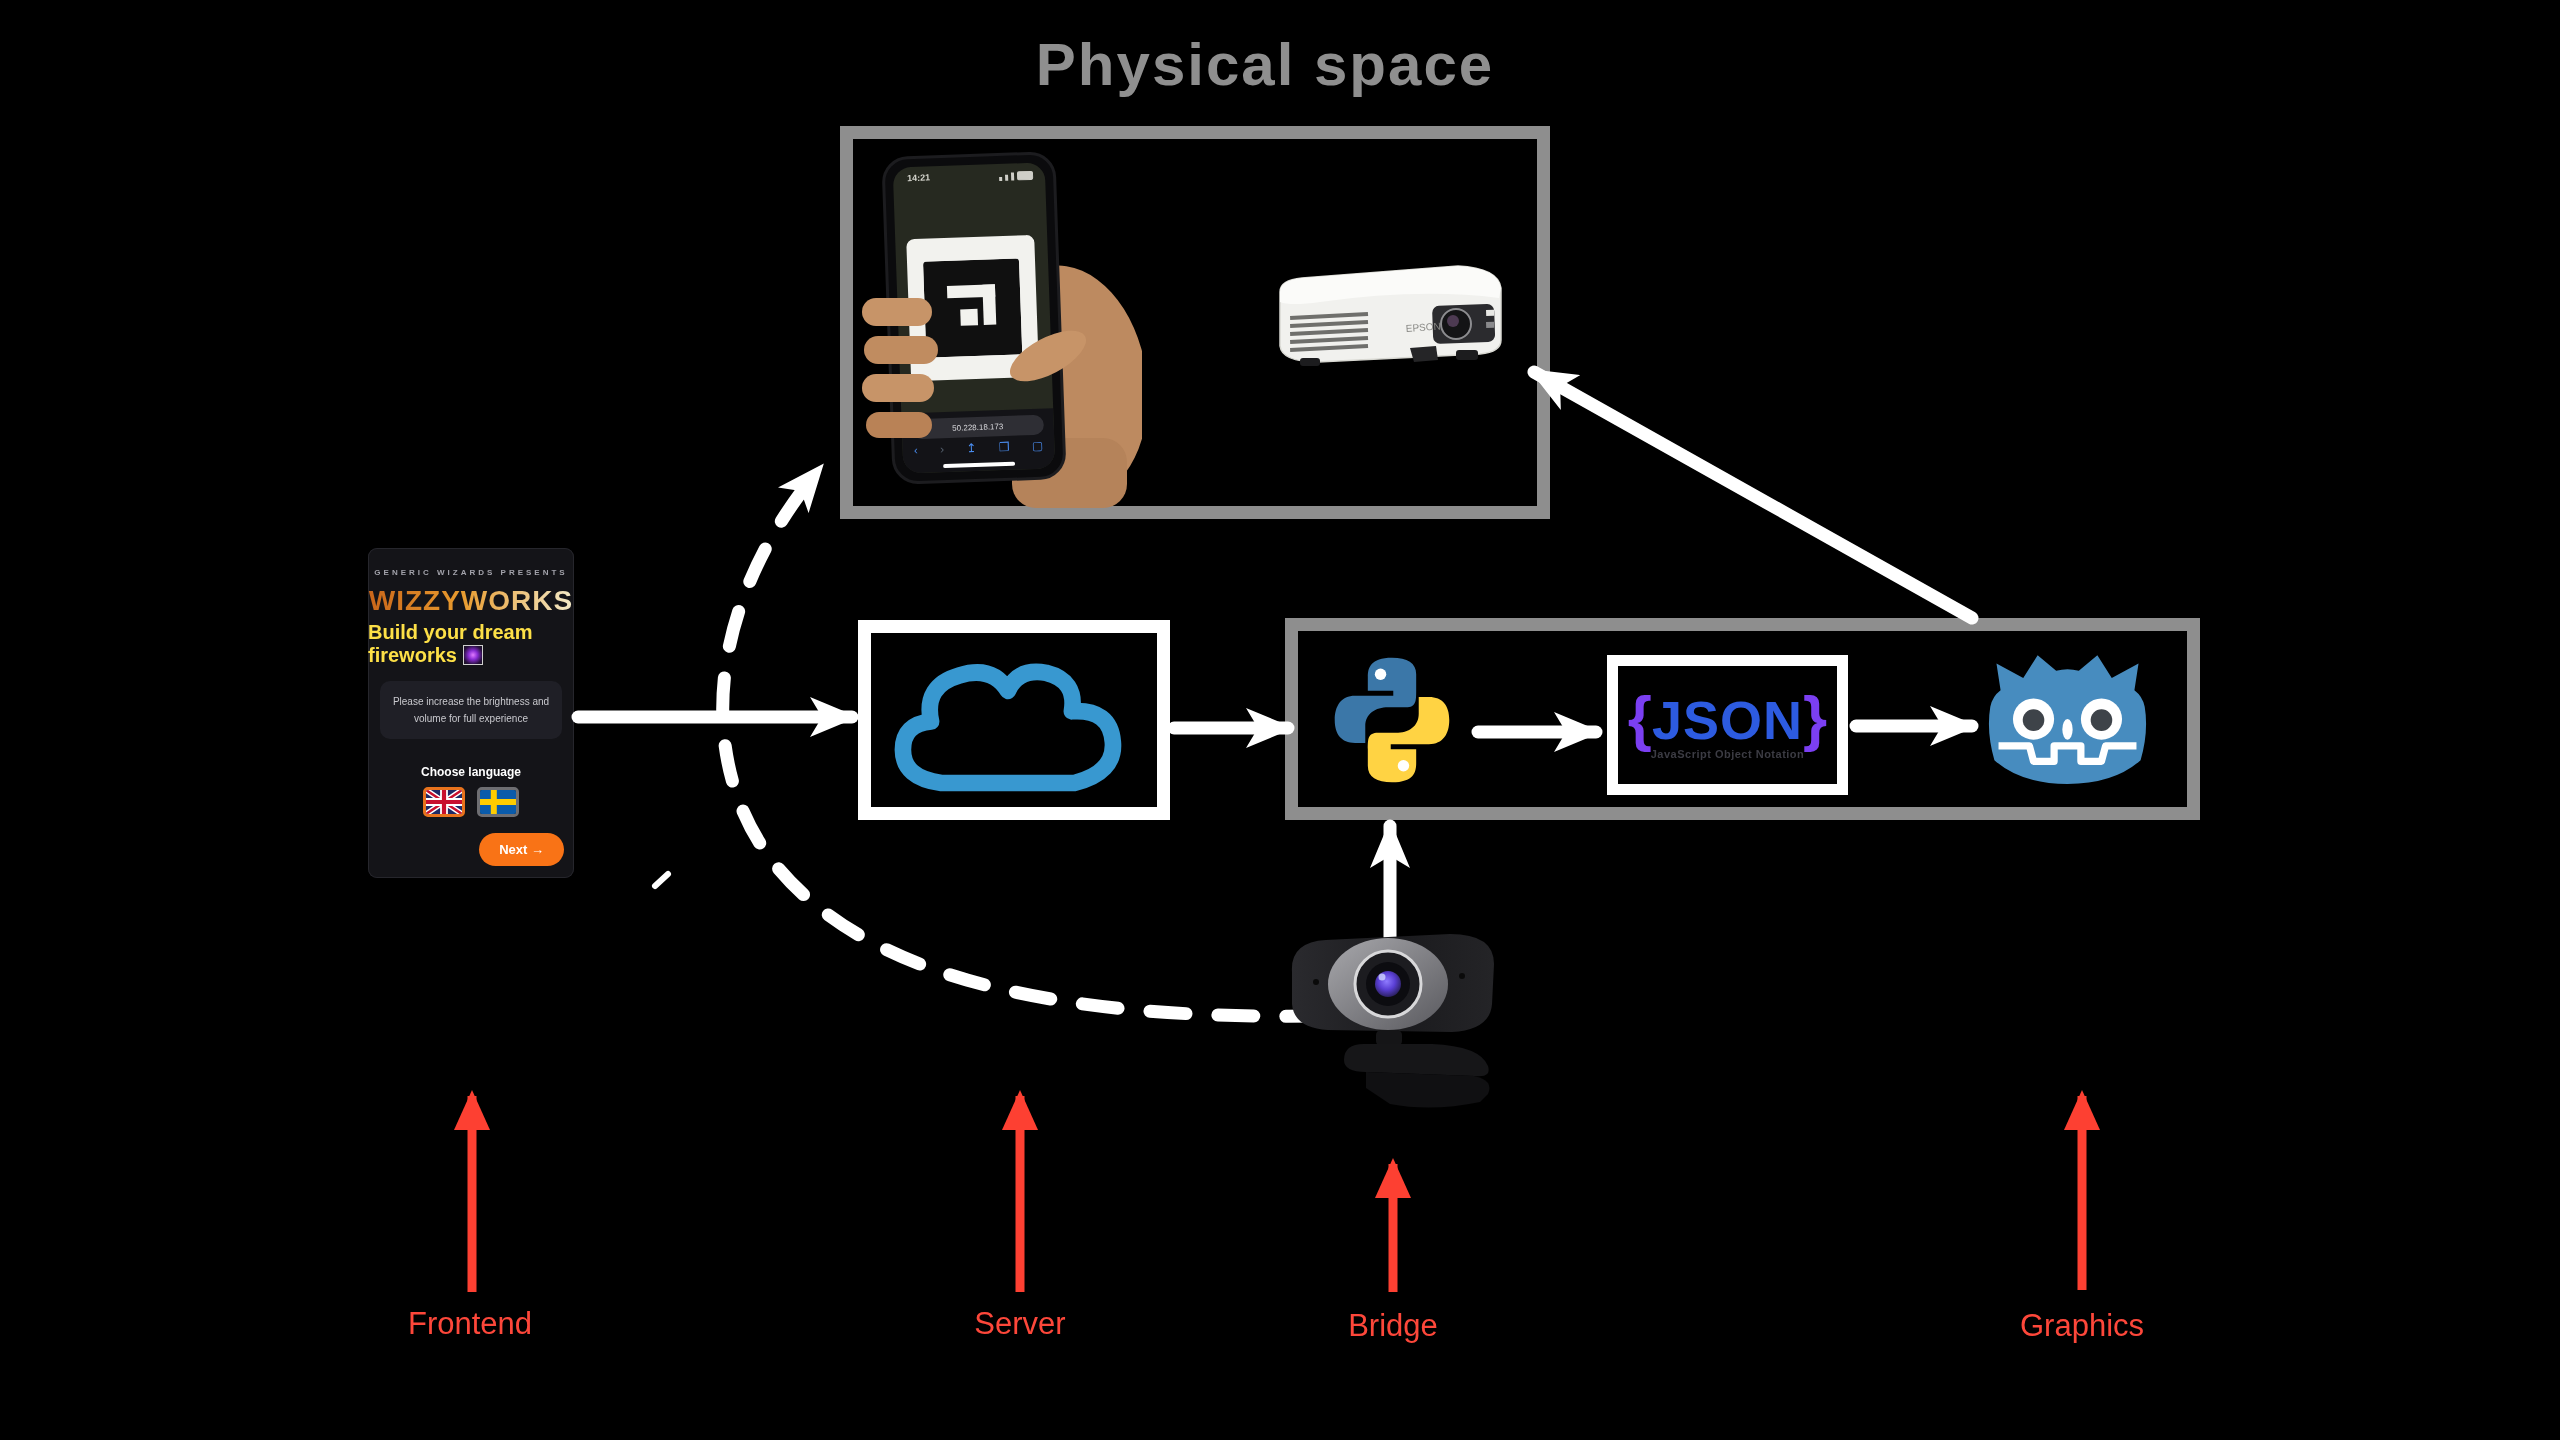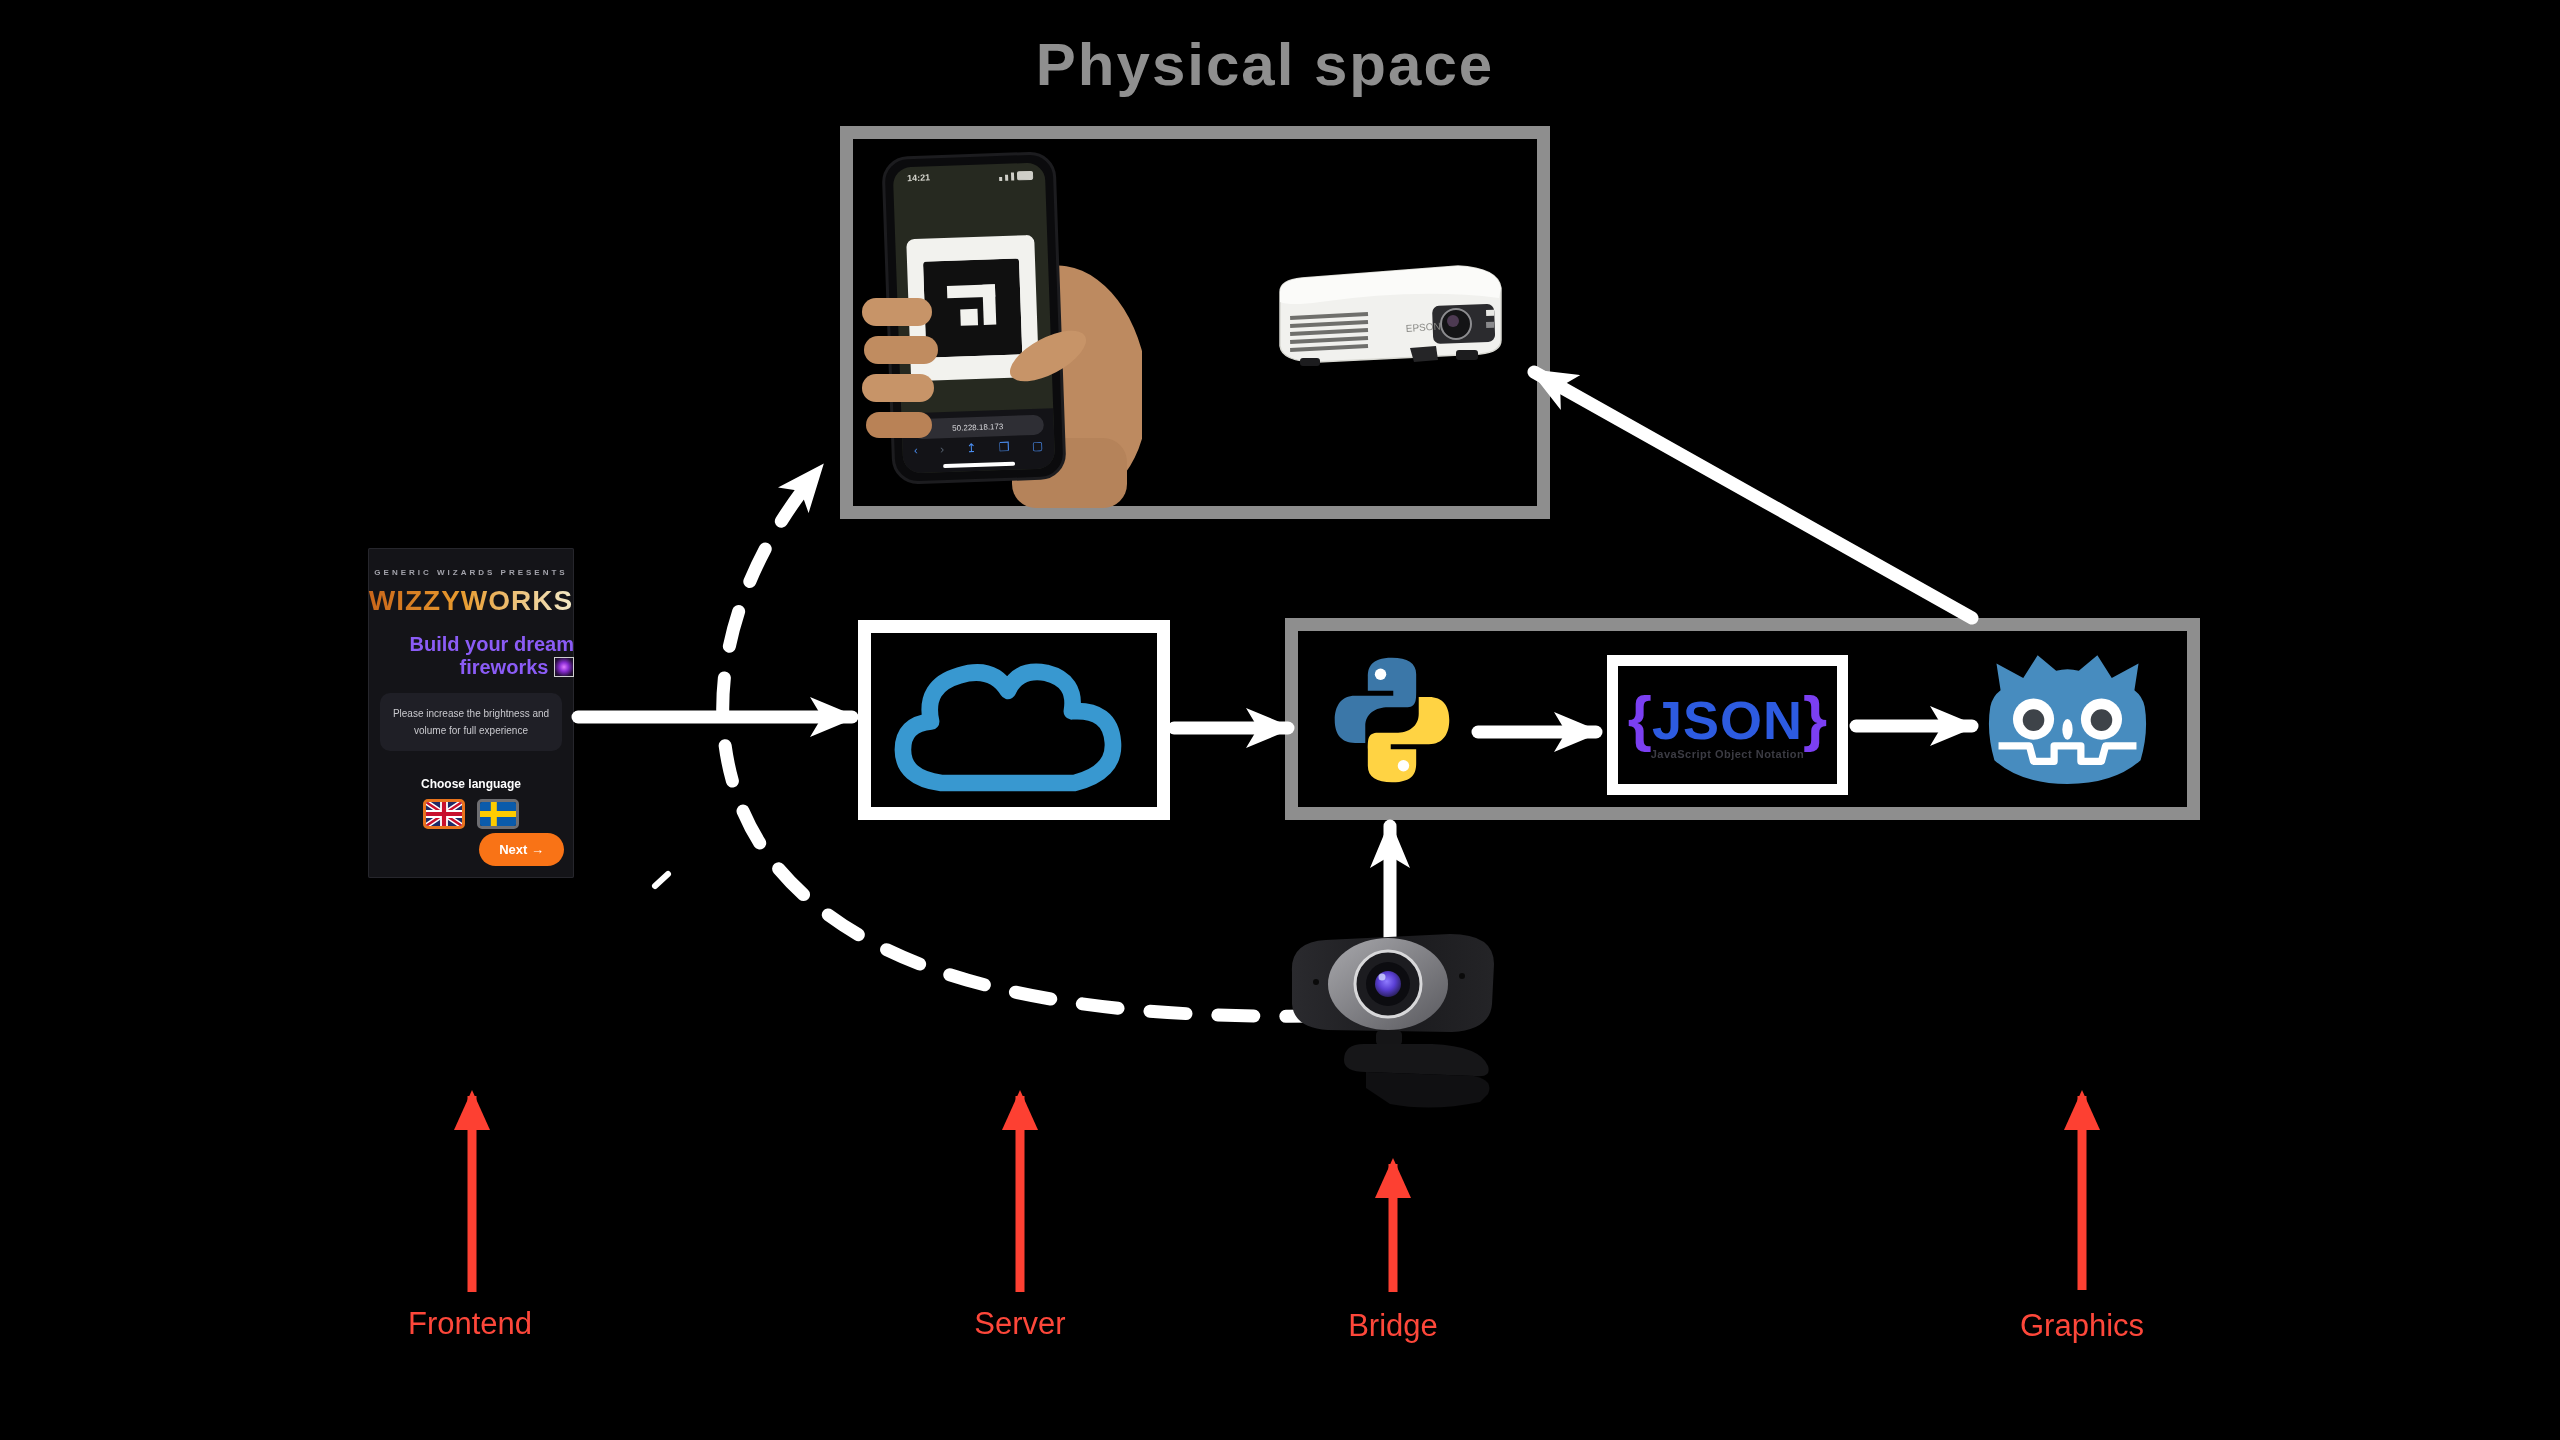"GENERIC WIZARDS PRESENTS" .panel { border-radius: 2px -> 9px }
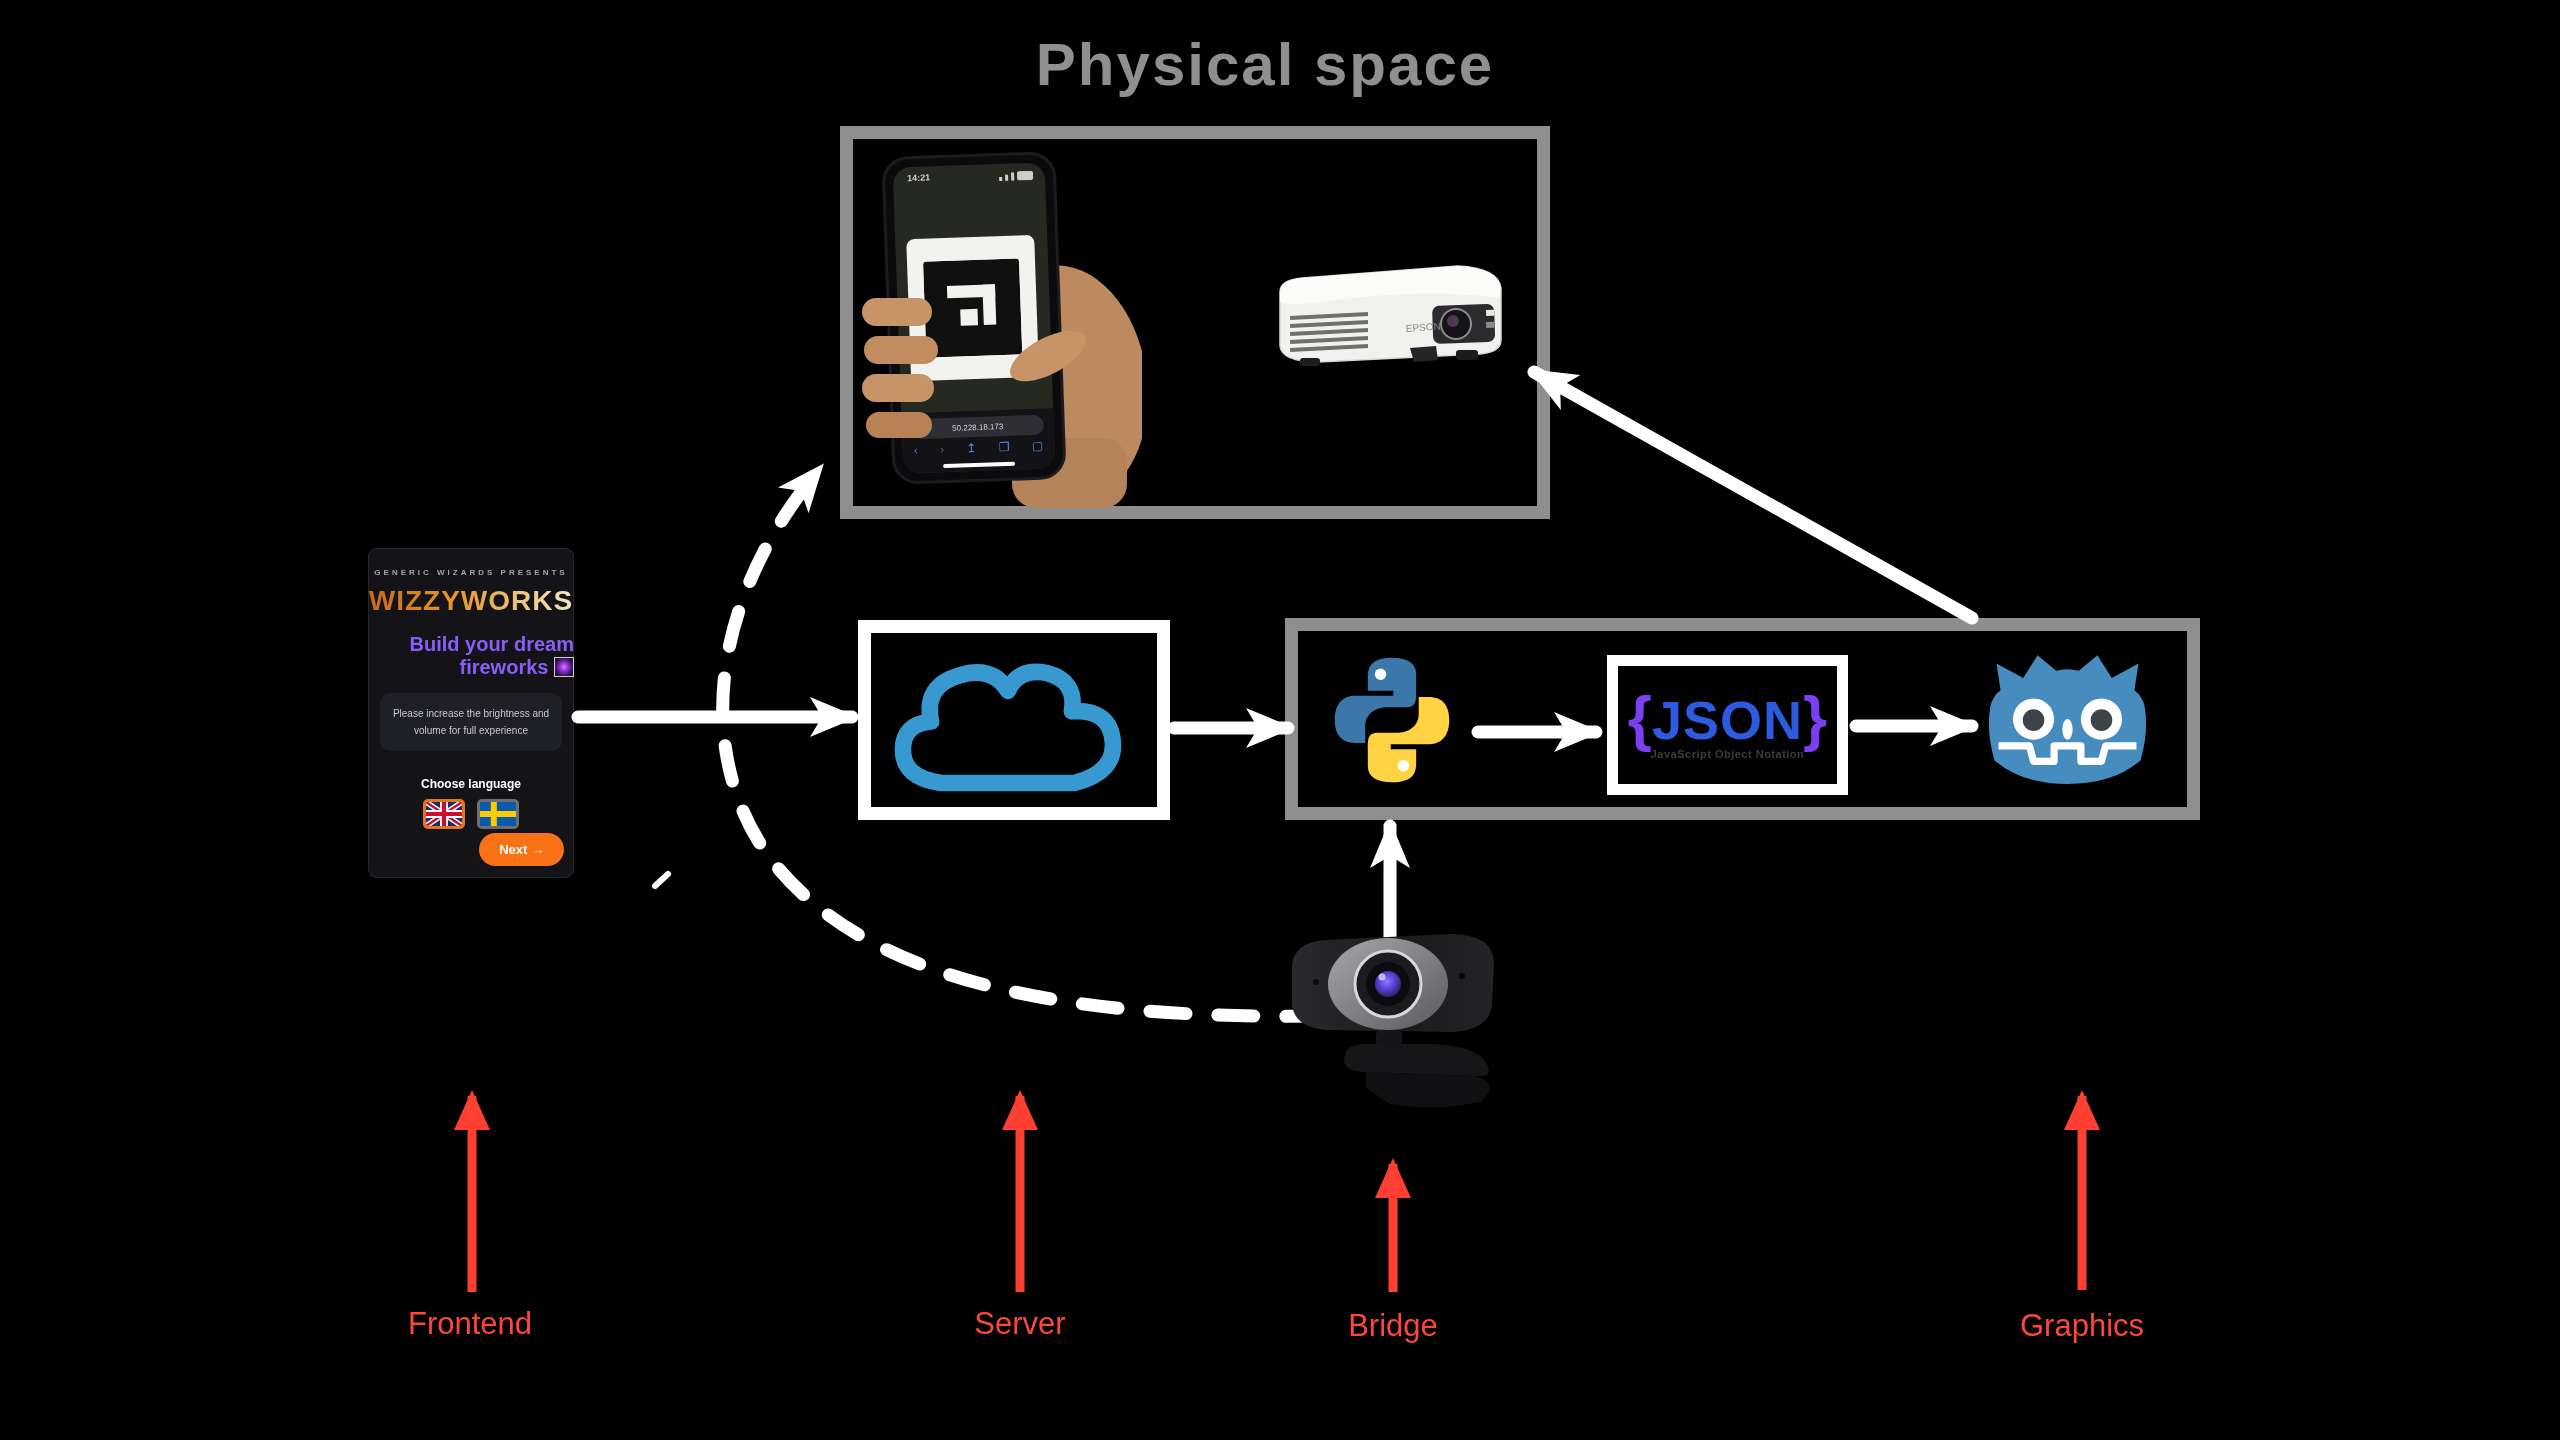"Build your dream" .panel .tagline { color: #8b5cf6 -> #fde047; margin-top: 16px -> 4px; text-align: right -> left }
